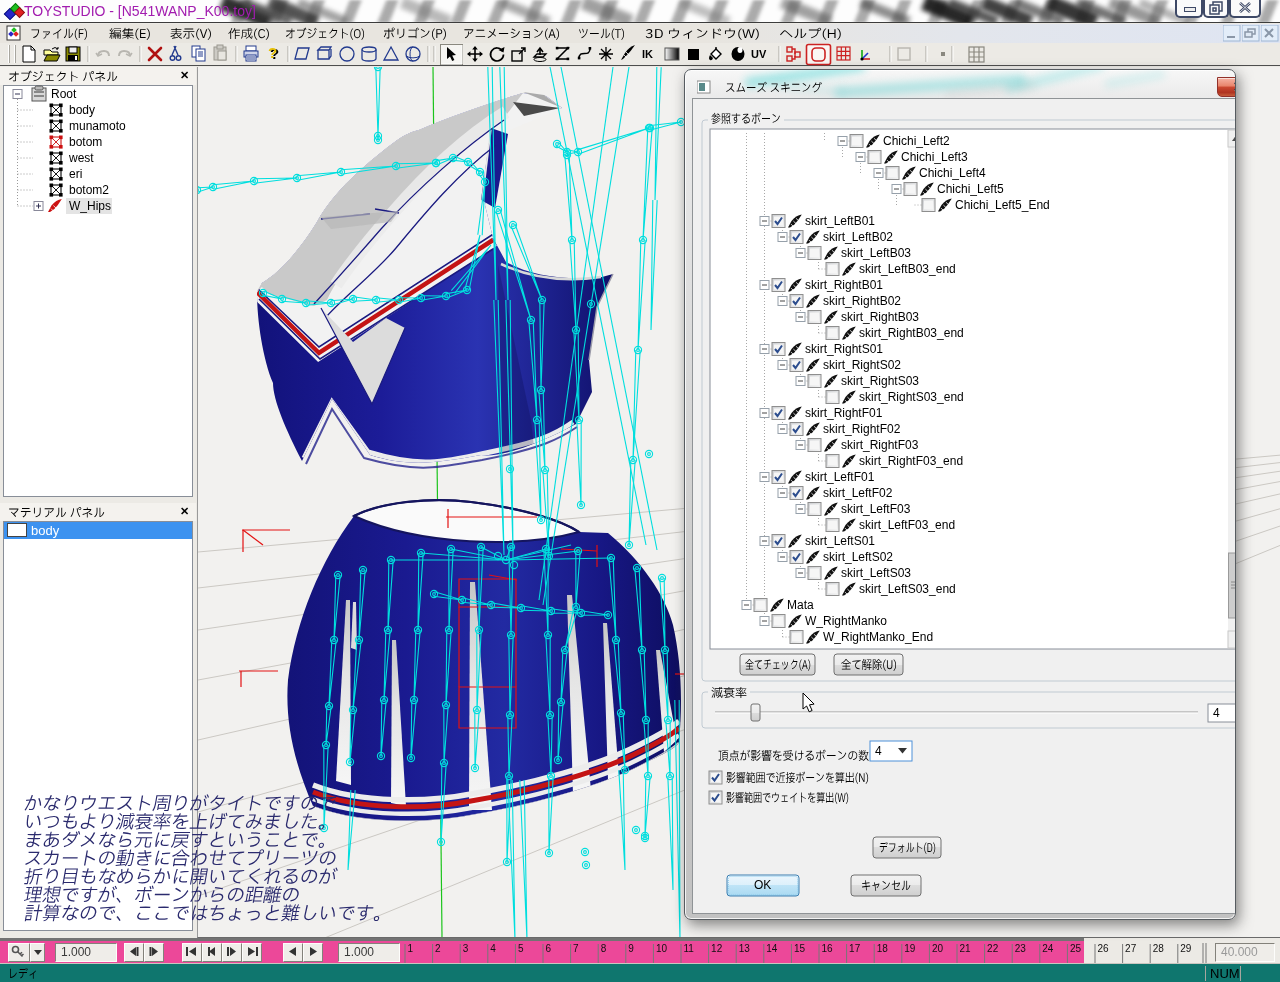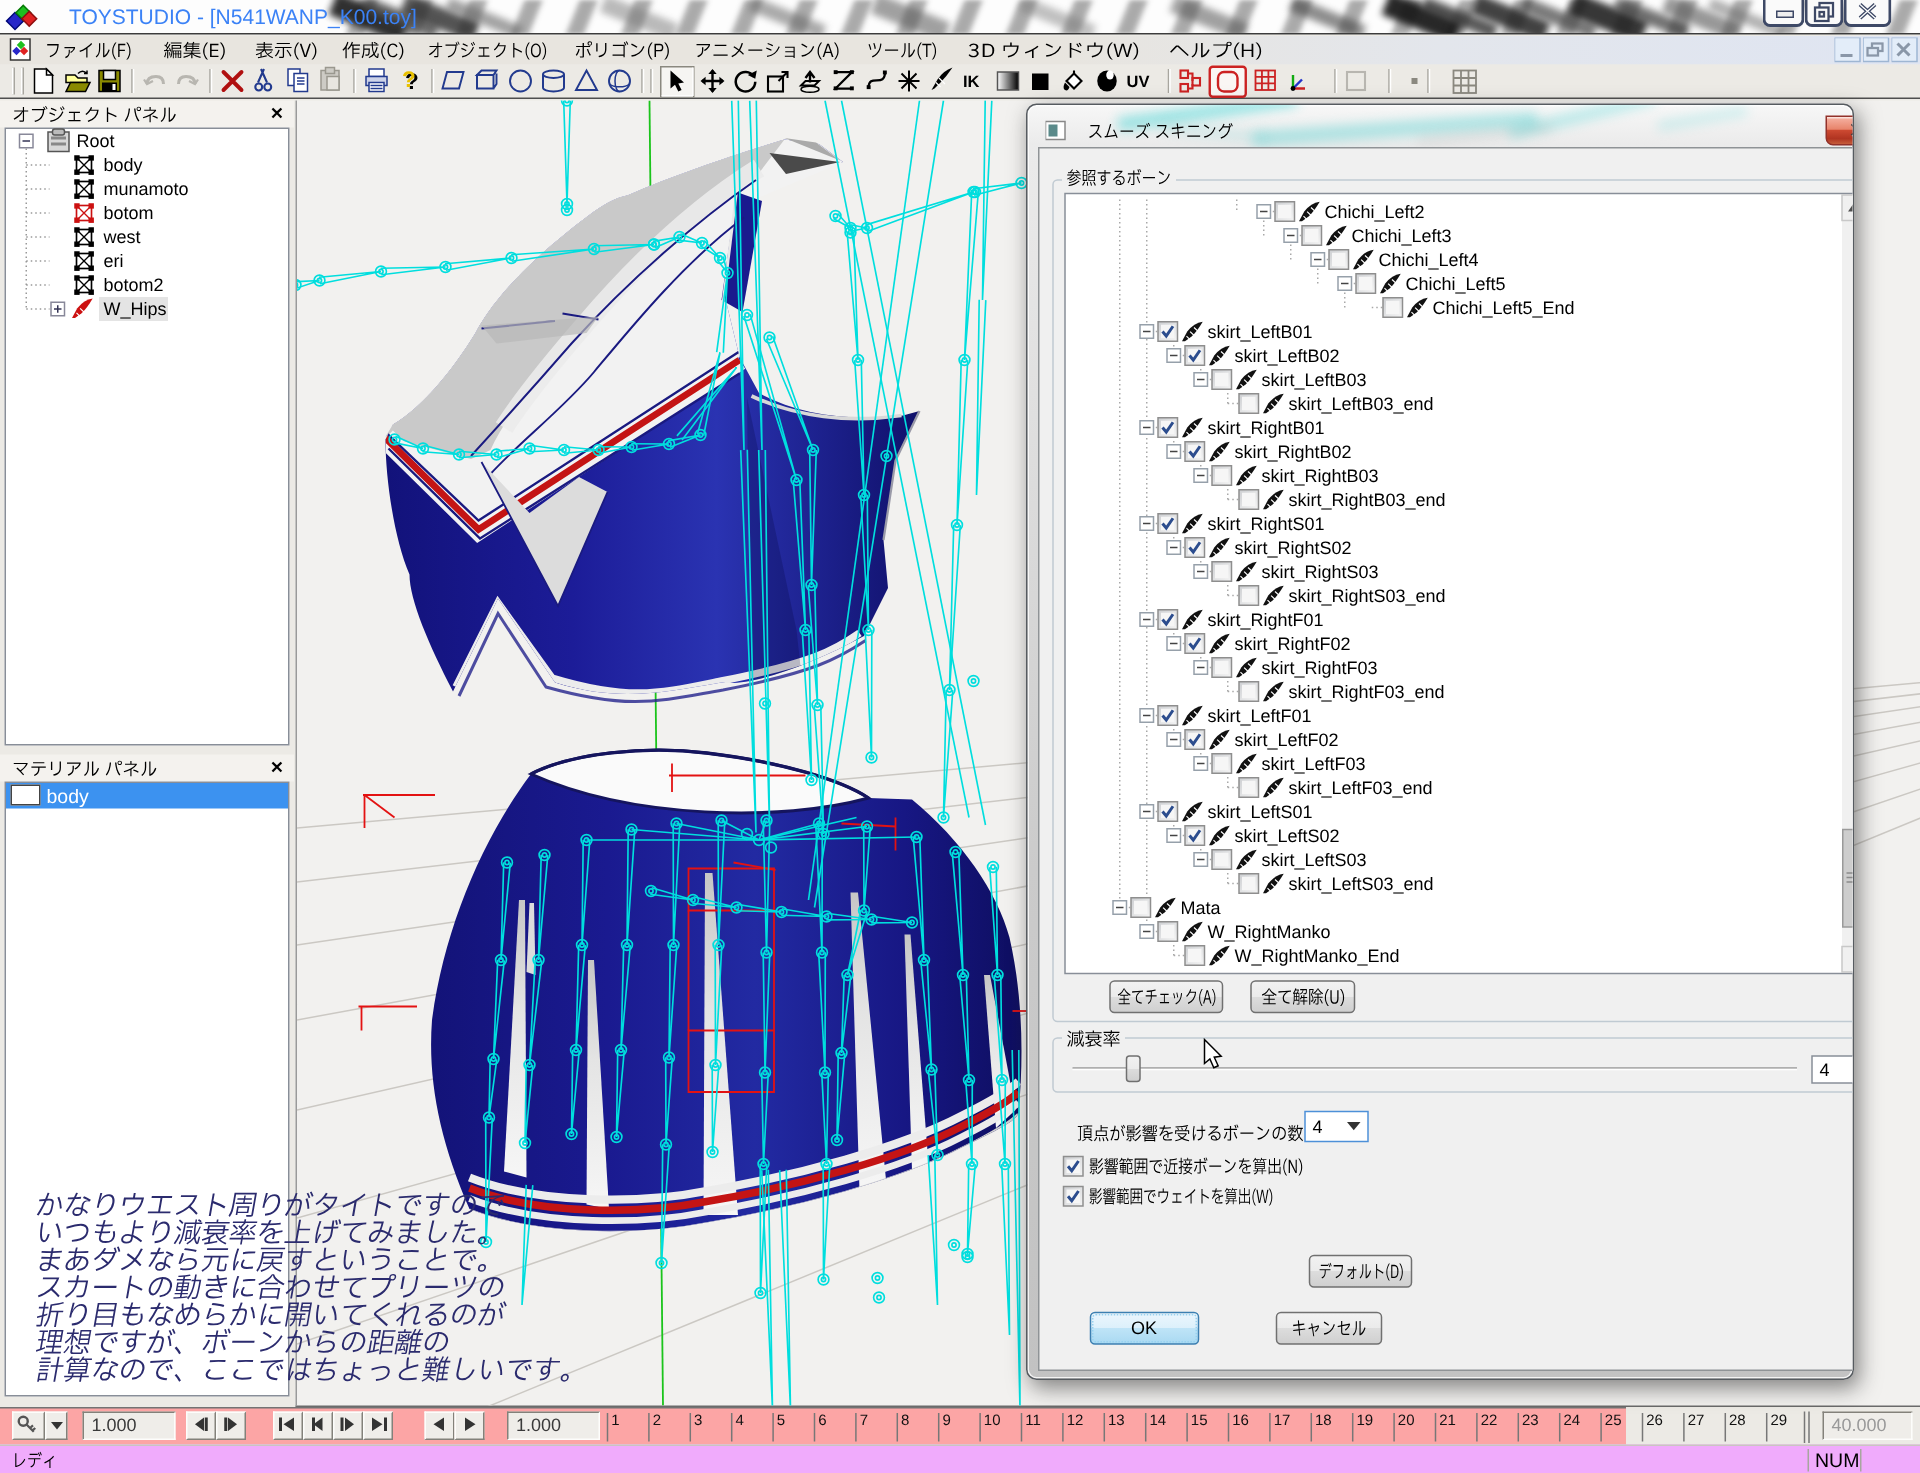"TOYSTUDIO - [N541WANP_K00.toy]" #titletext { color: #3b82f6 -> #a21caf; left: 46px -> 24px }
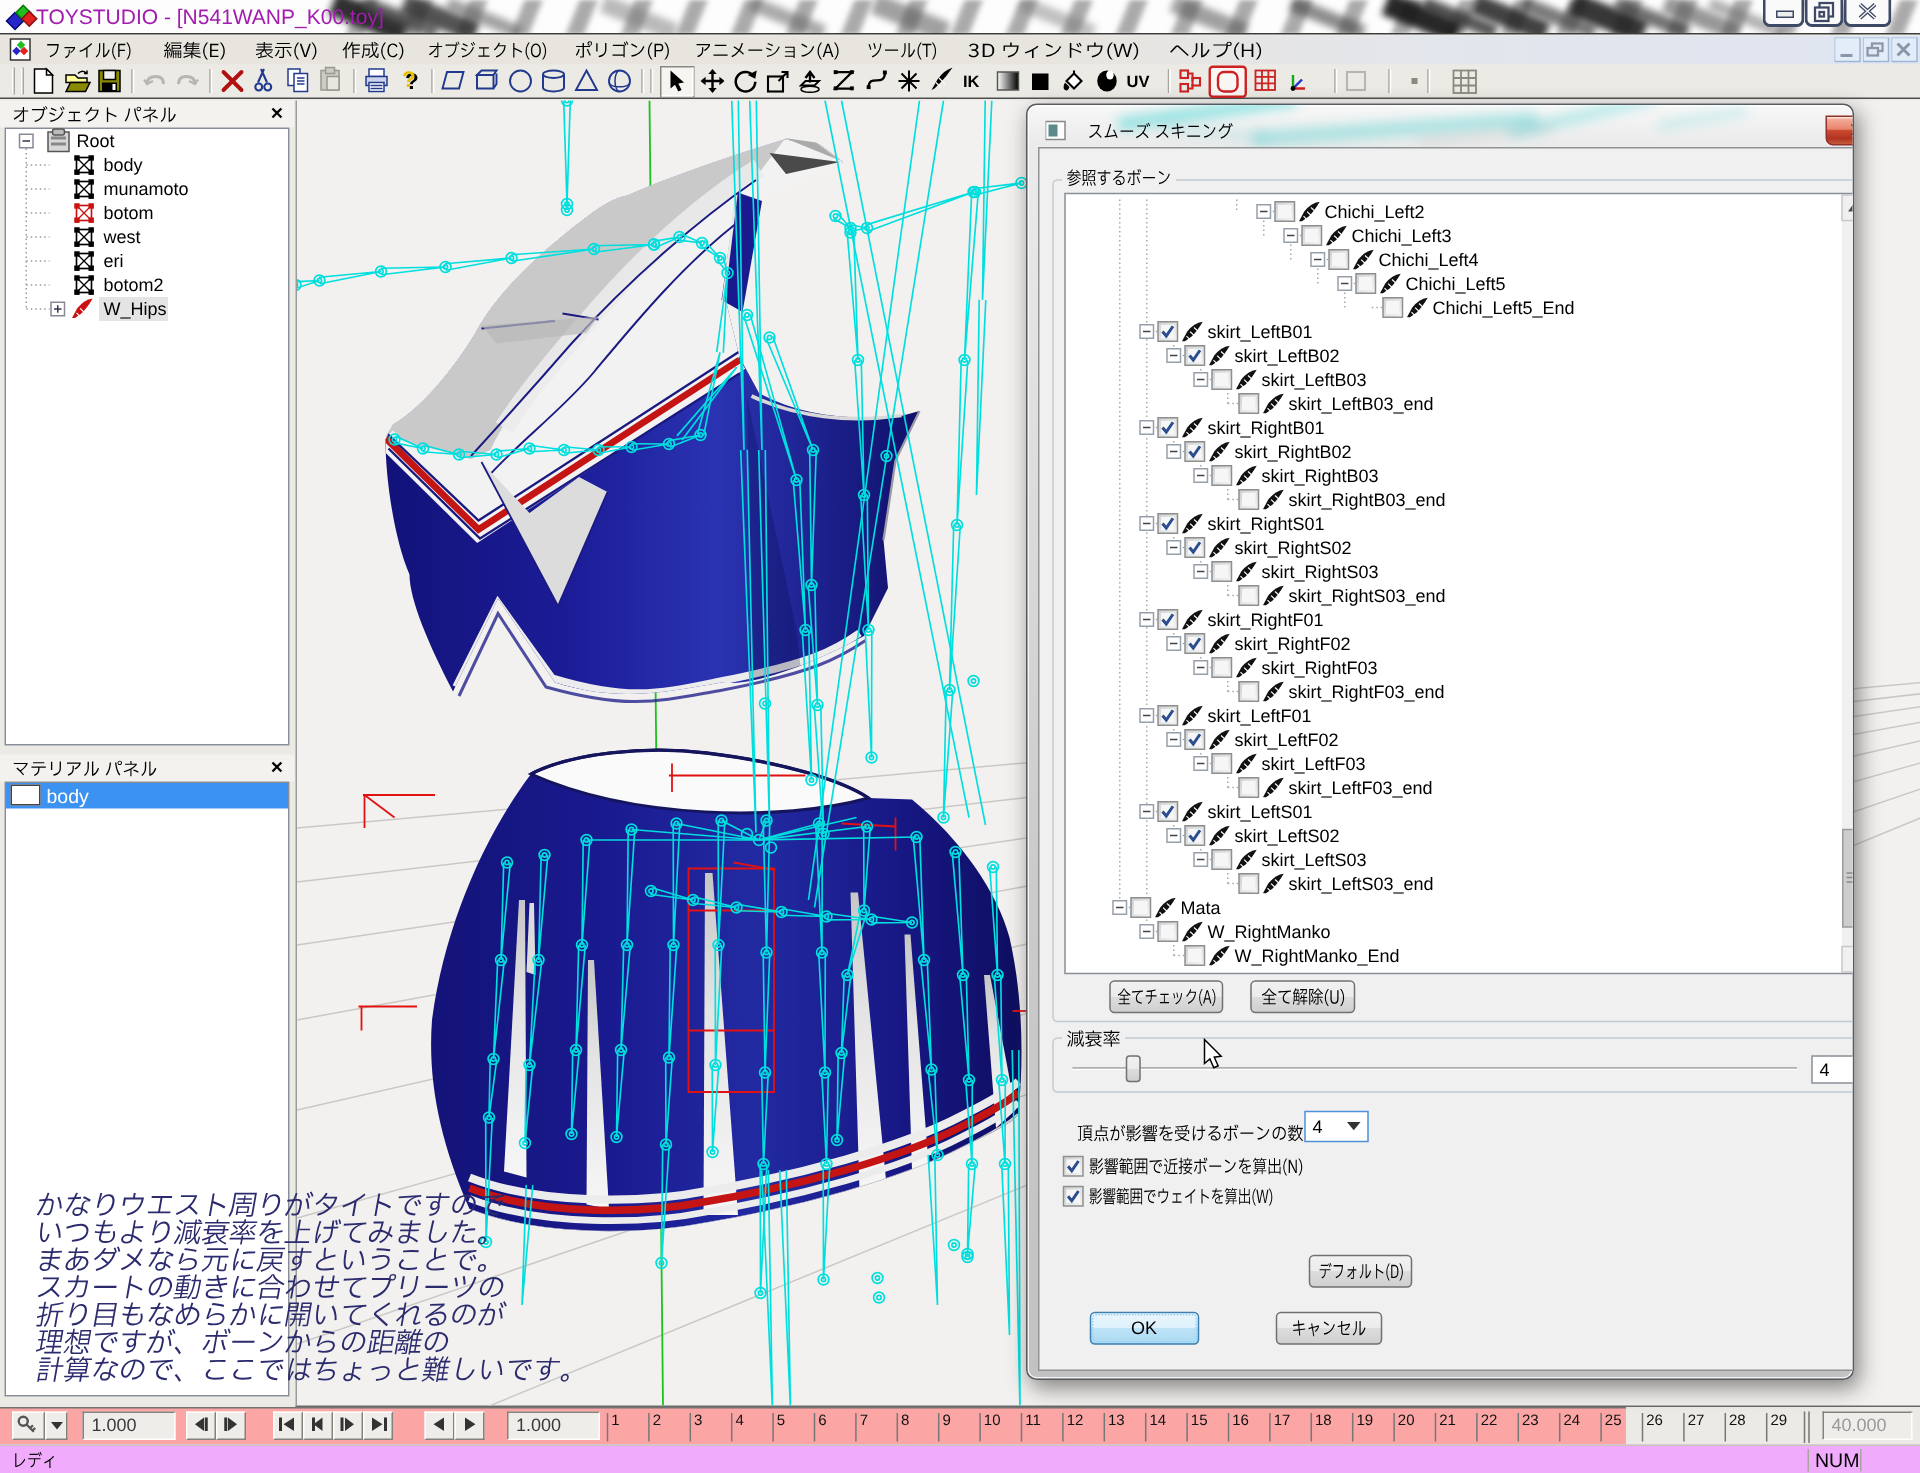"1.000" #timeline { background: #fca5a5 -> #ec4899; border-top: 1px solid #737373 -> 3px solid #737373 }
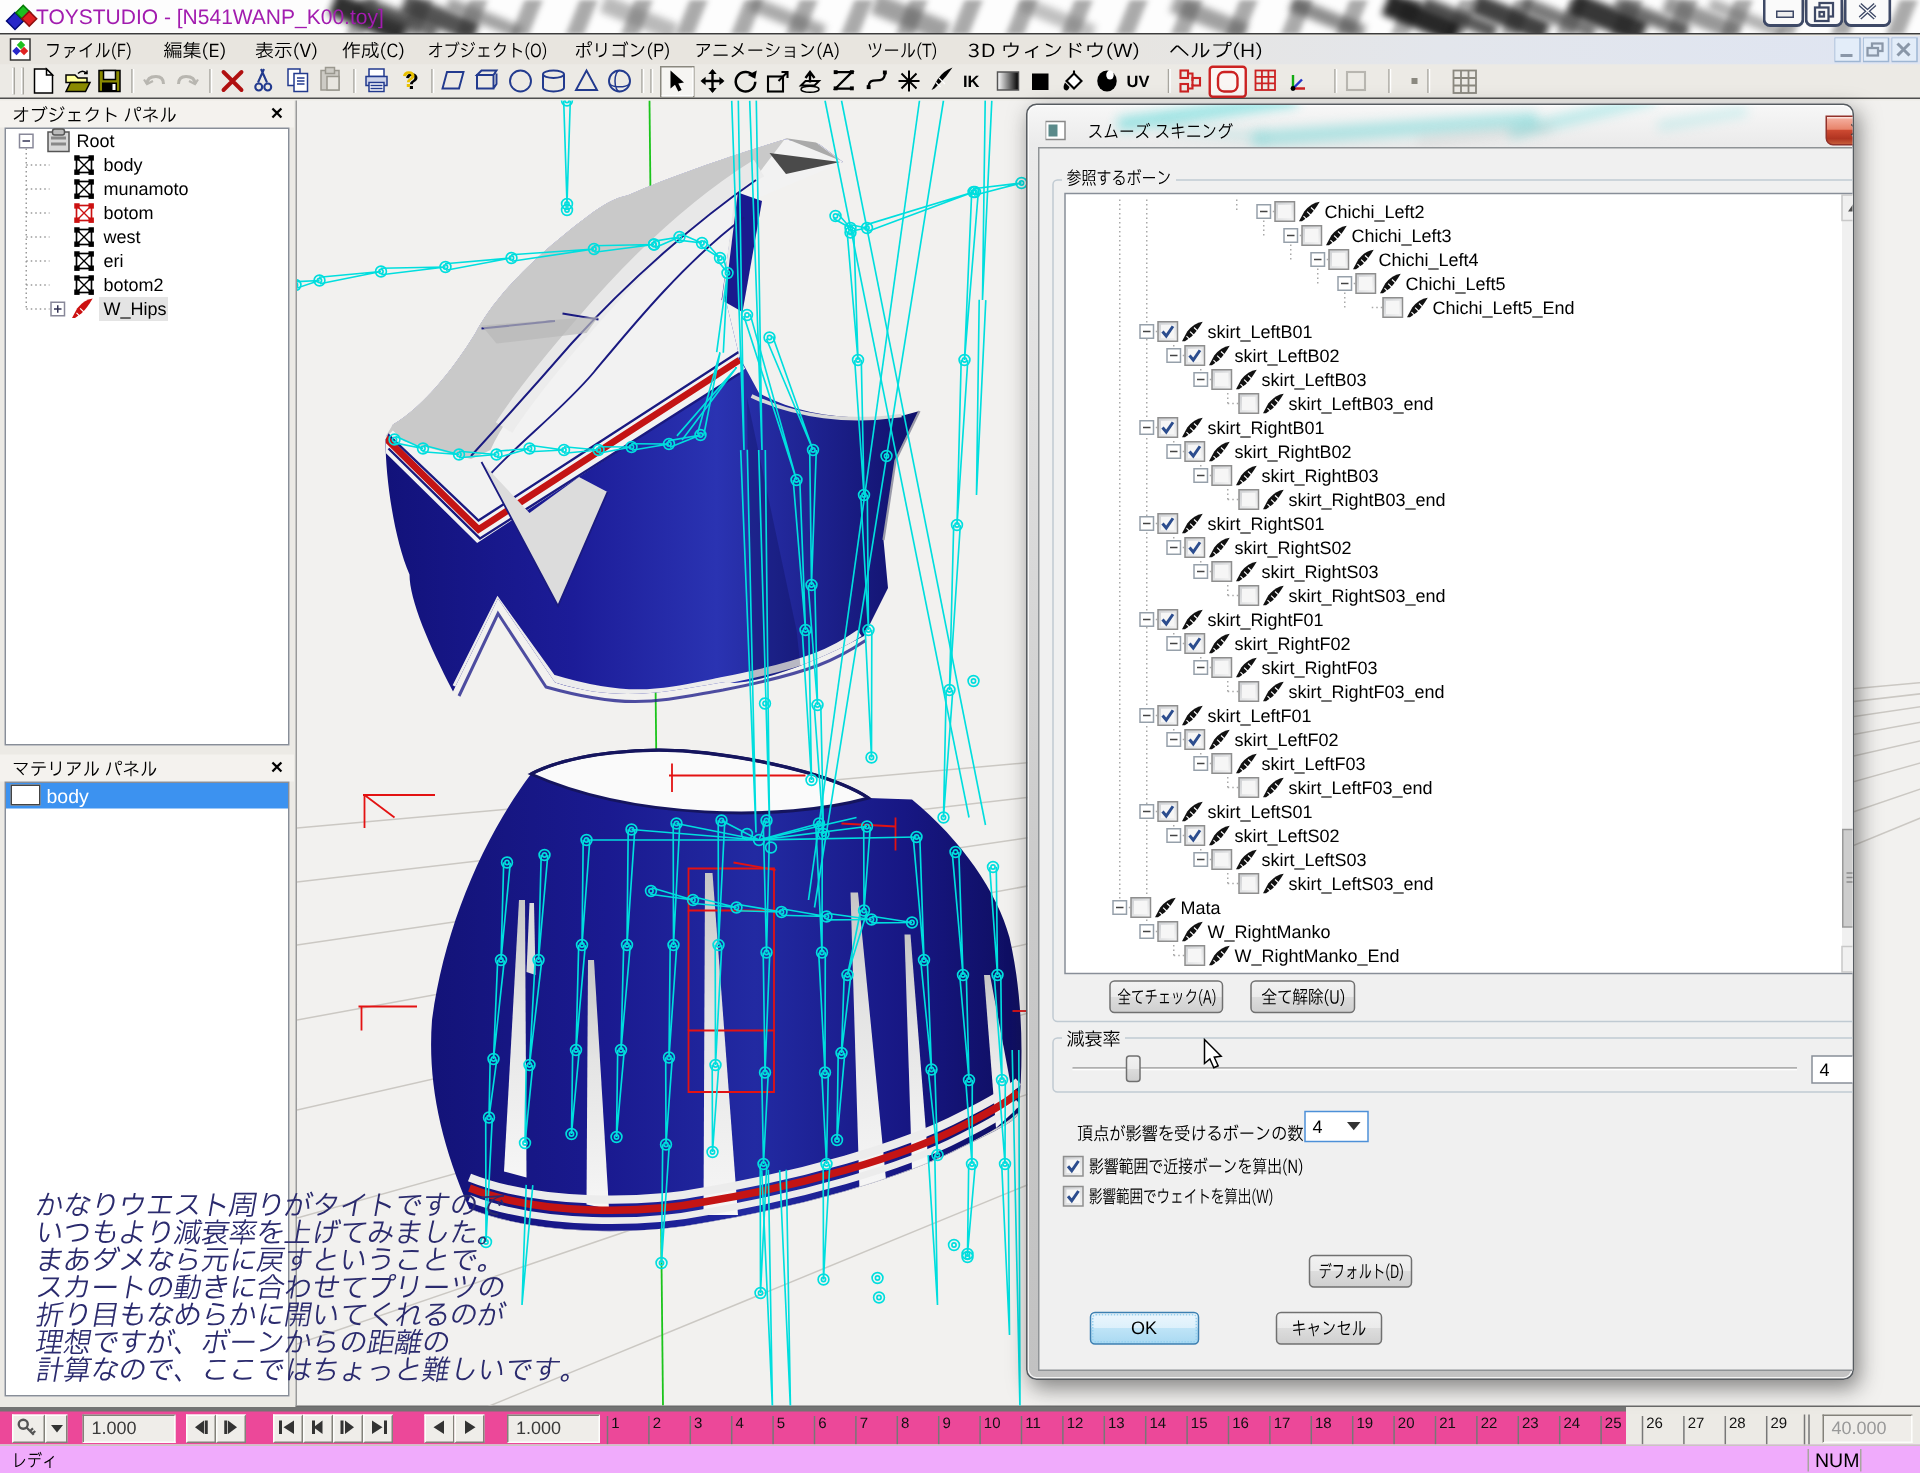"NUM" #statusbar { background: #f0abfc -> #0f766e }
